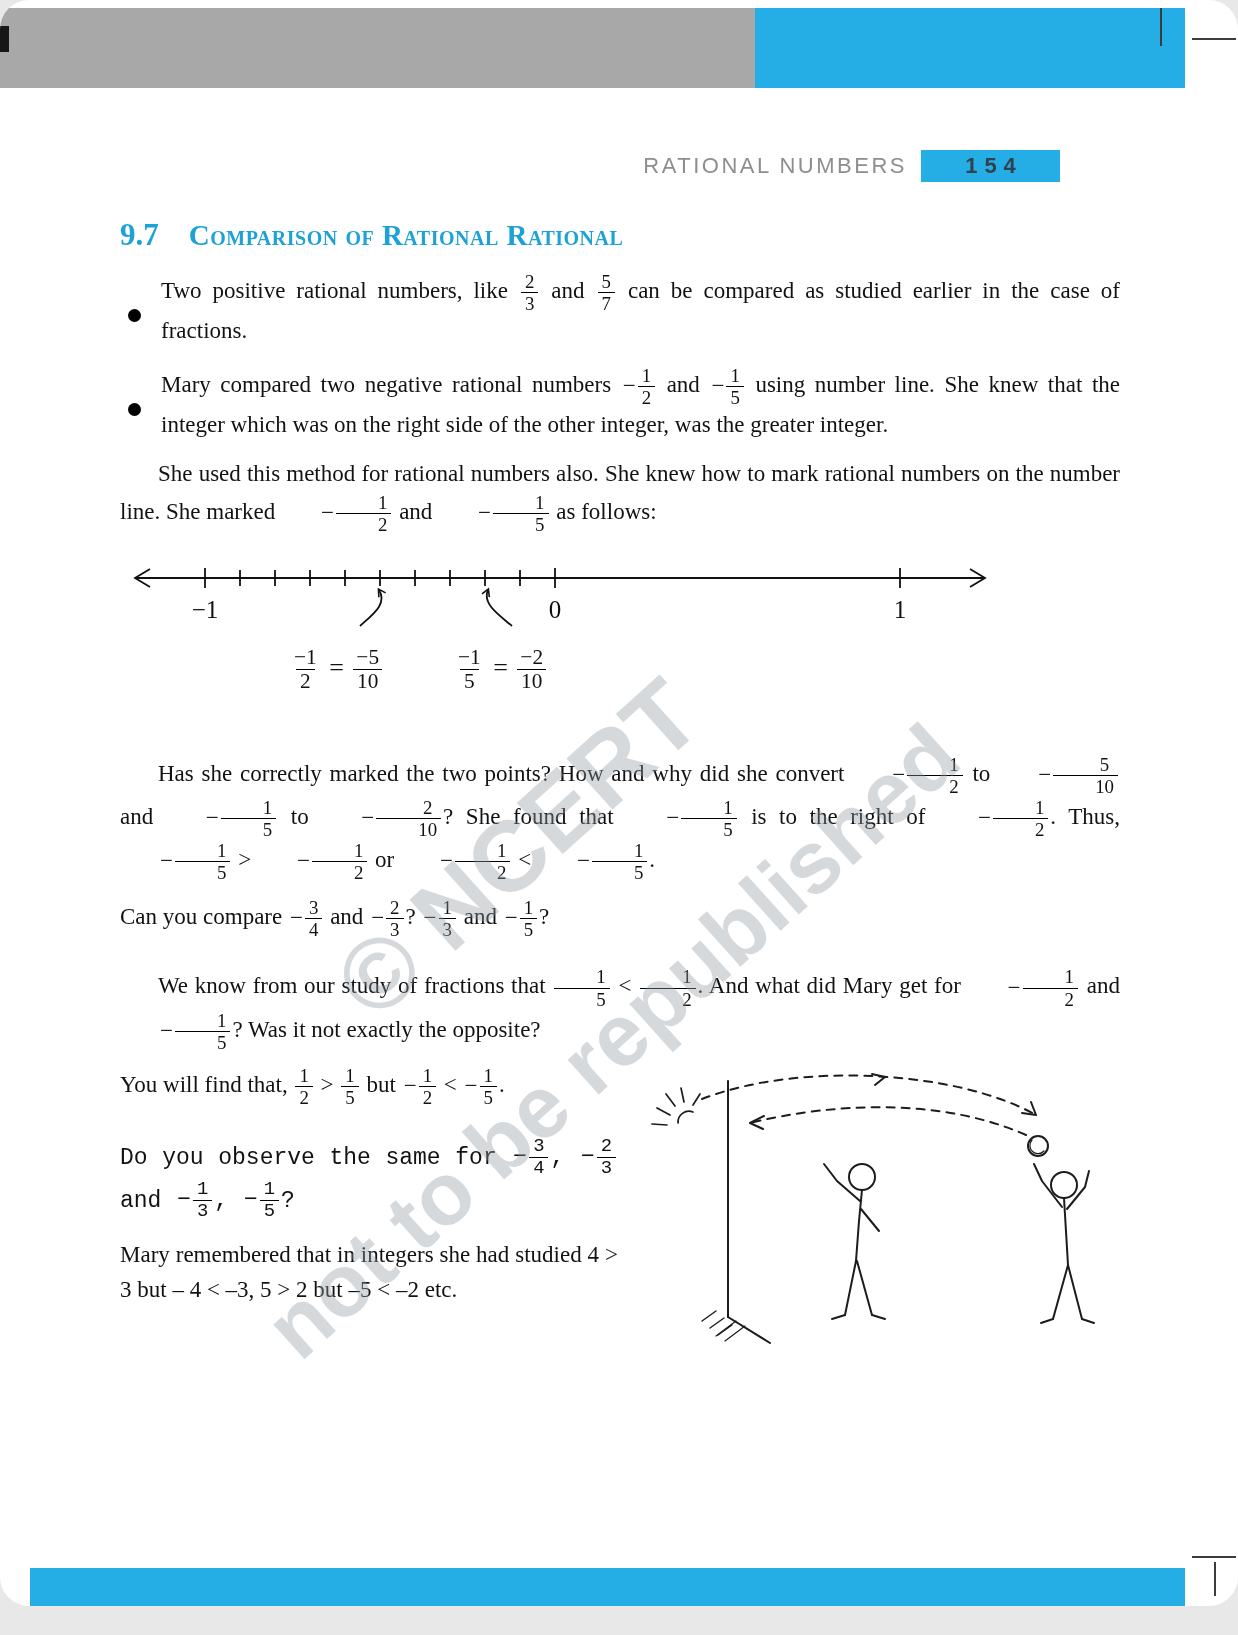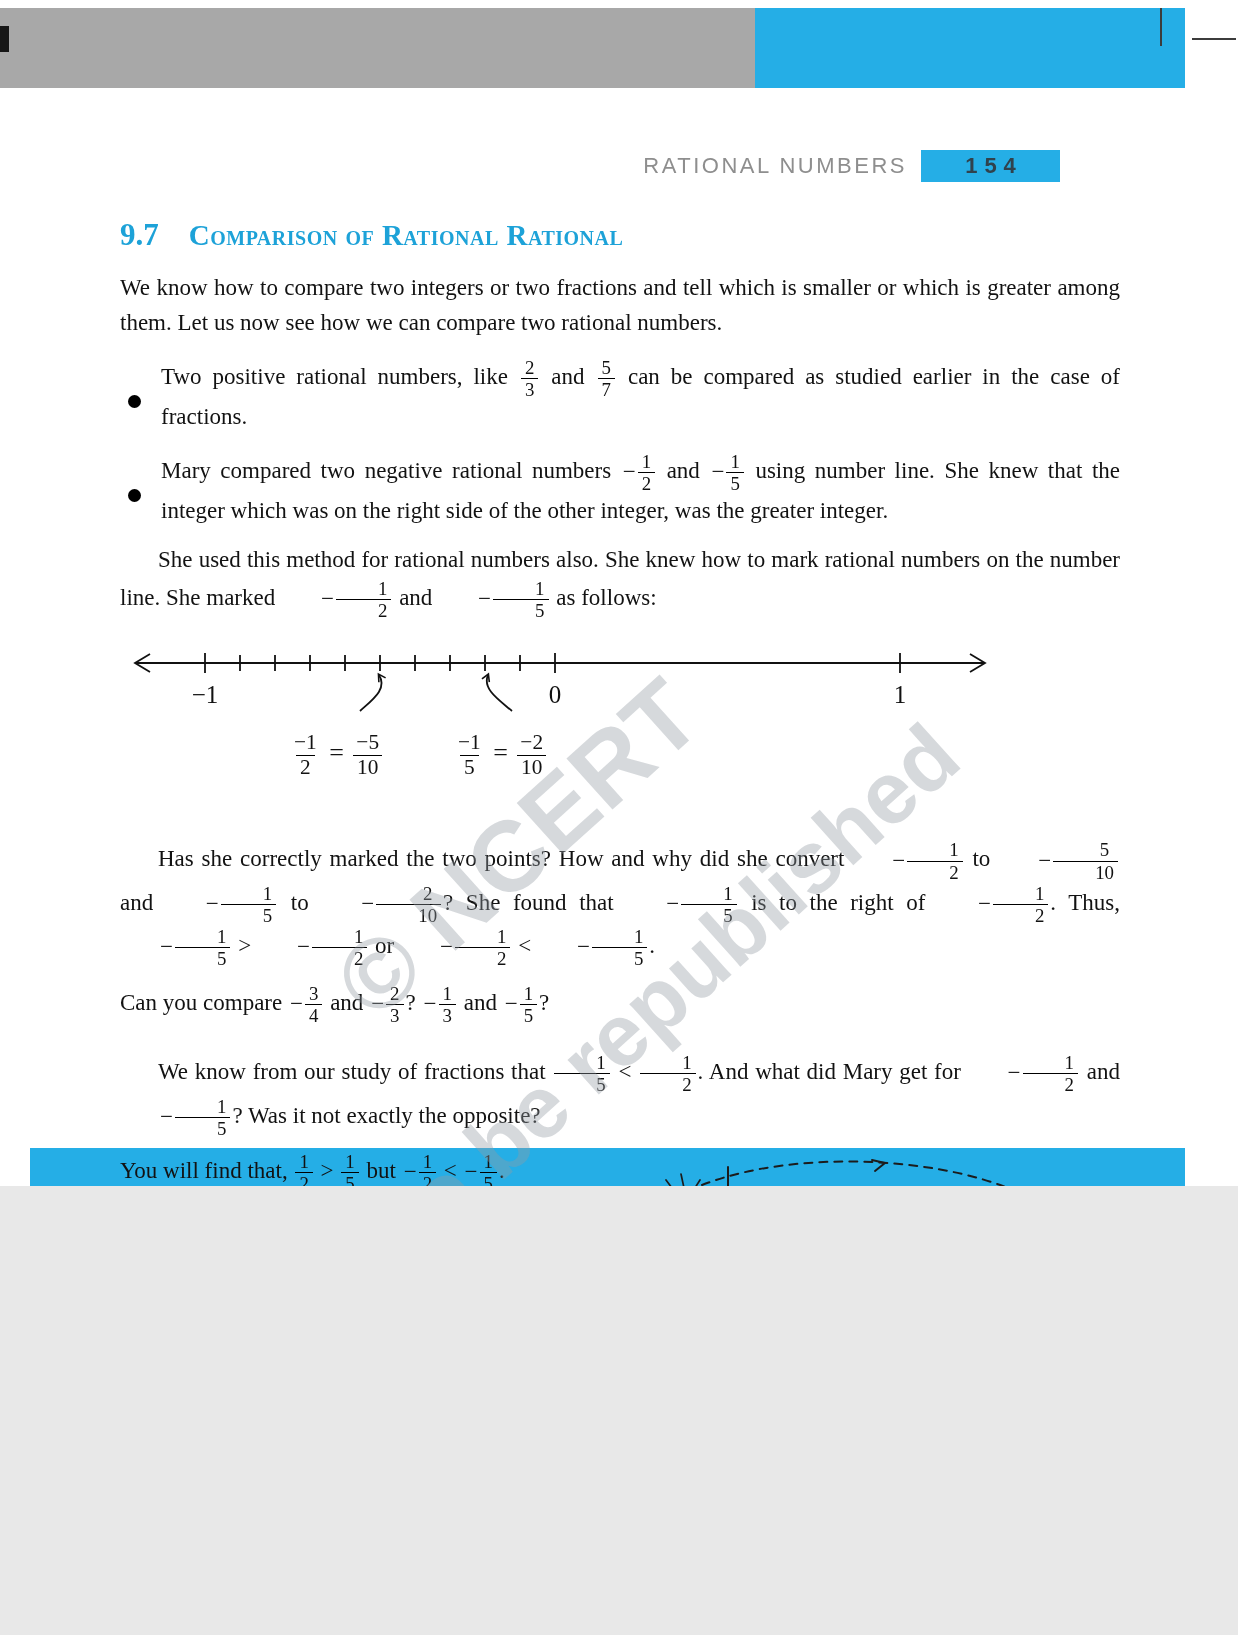"RATIONAL NUMBERS" .page { border-radius: none -> 29px; height: 1186px -> 1606px }
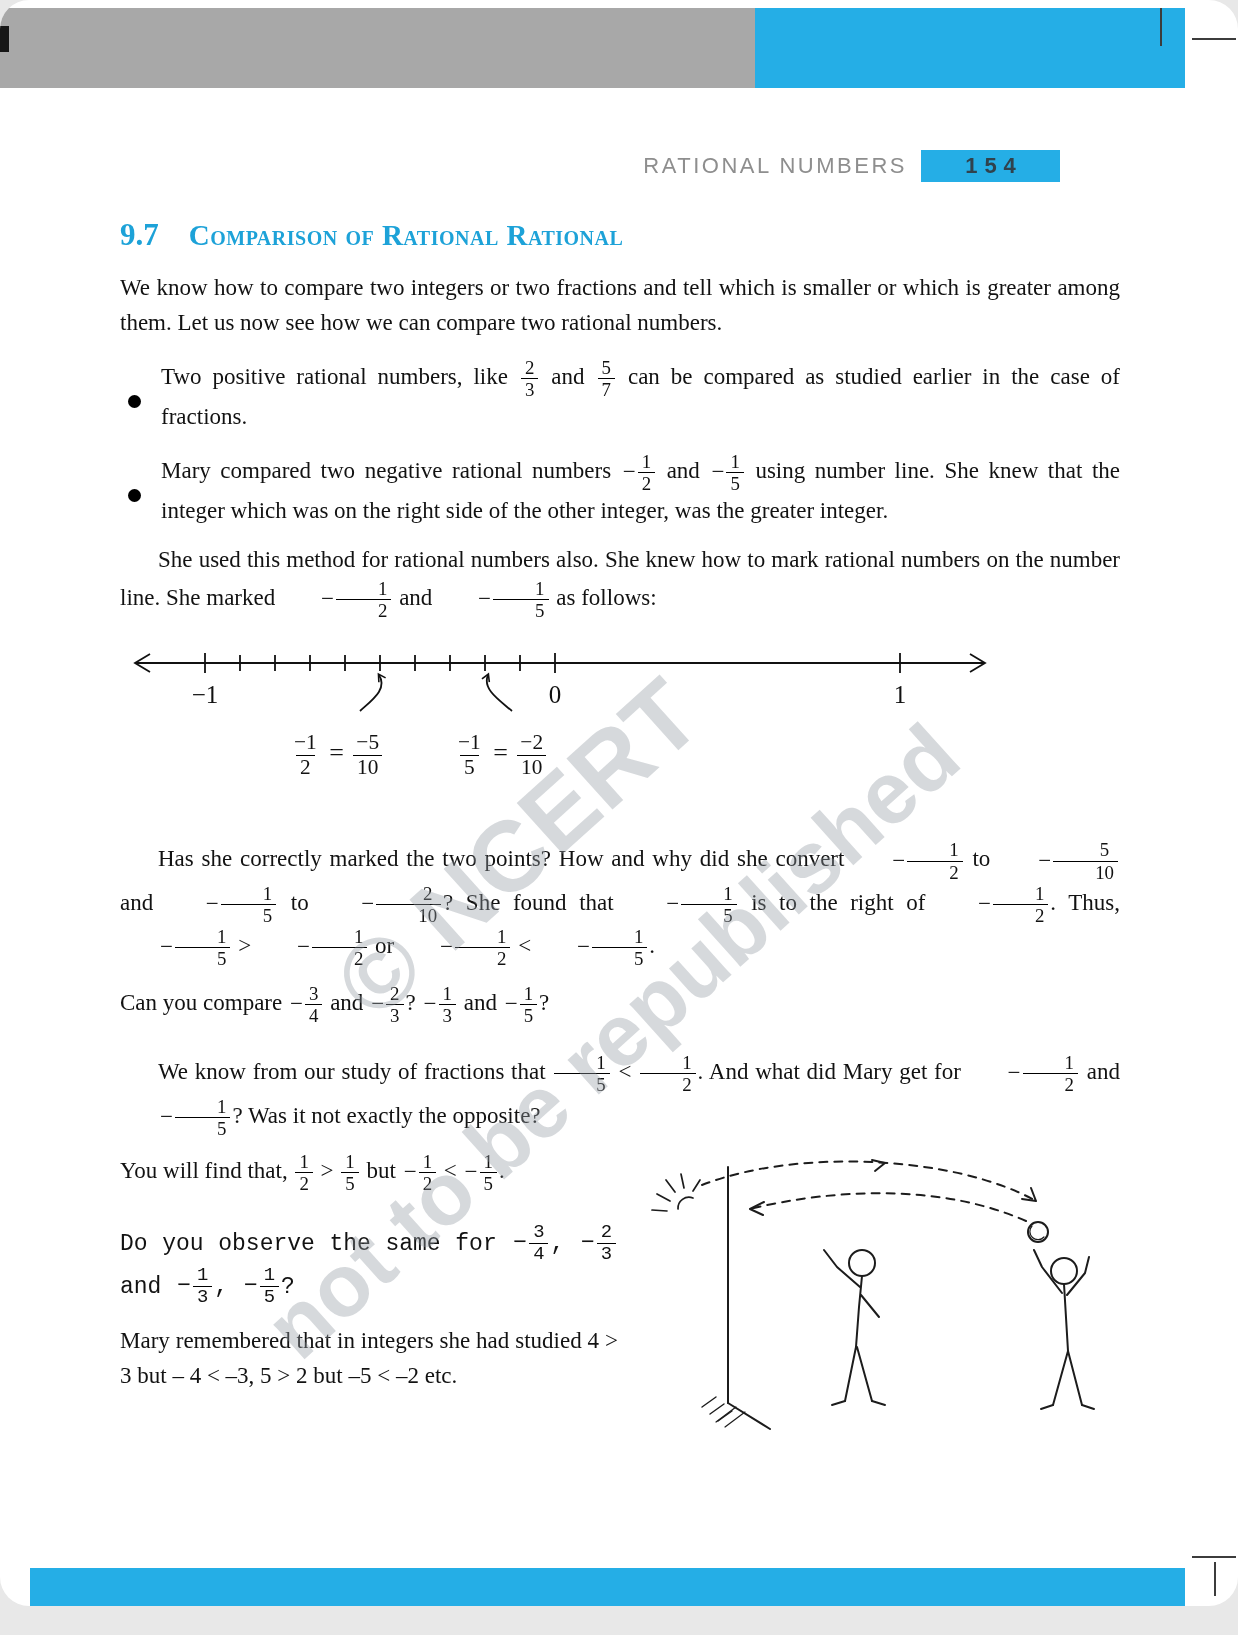"We know how to compare" p.para { html: <p>We know how to compare two integers or two fractions and tell which is smaller or which is greater among them. Let us now see how we can compare two rational numbers.</p> -> none }
